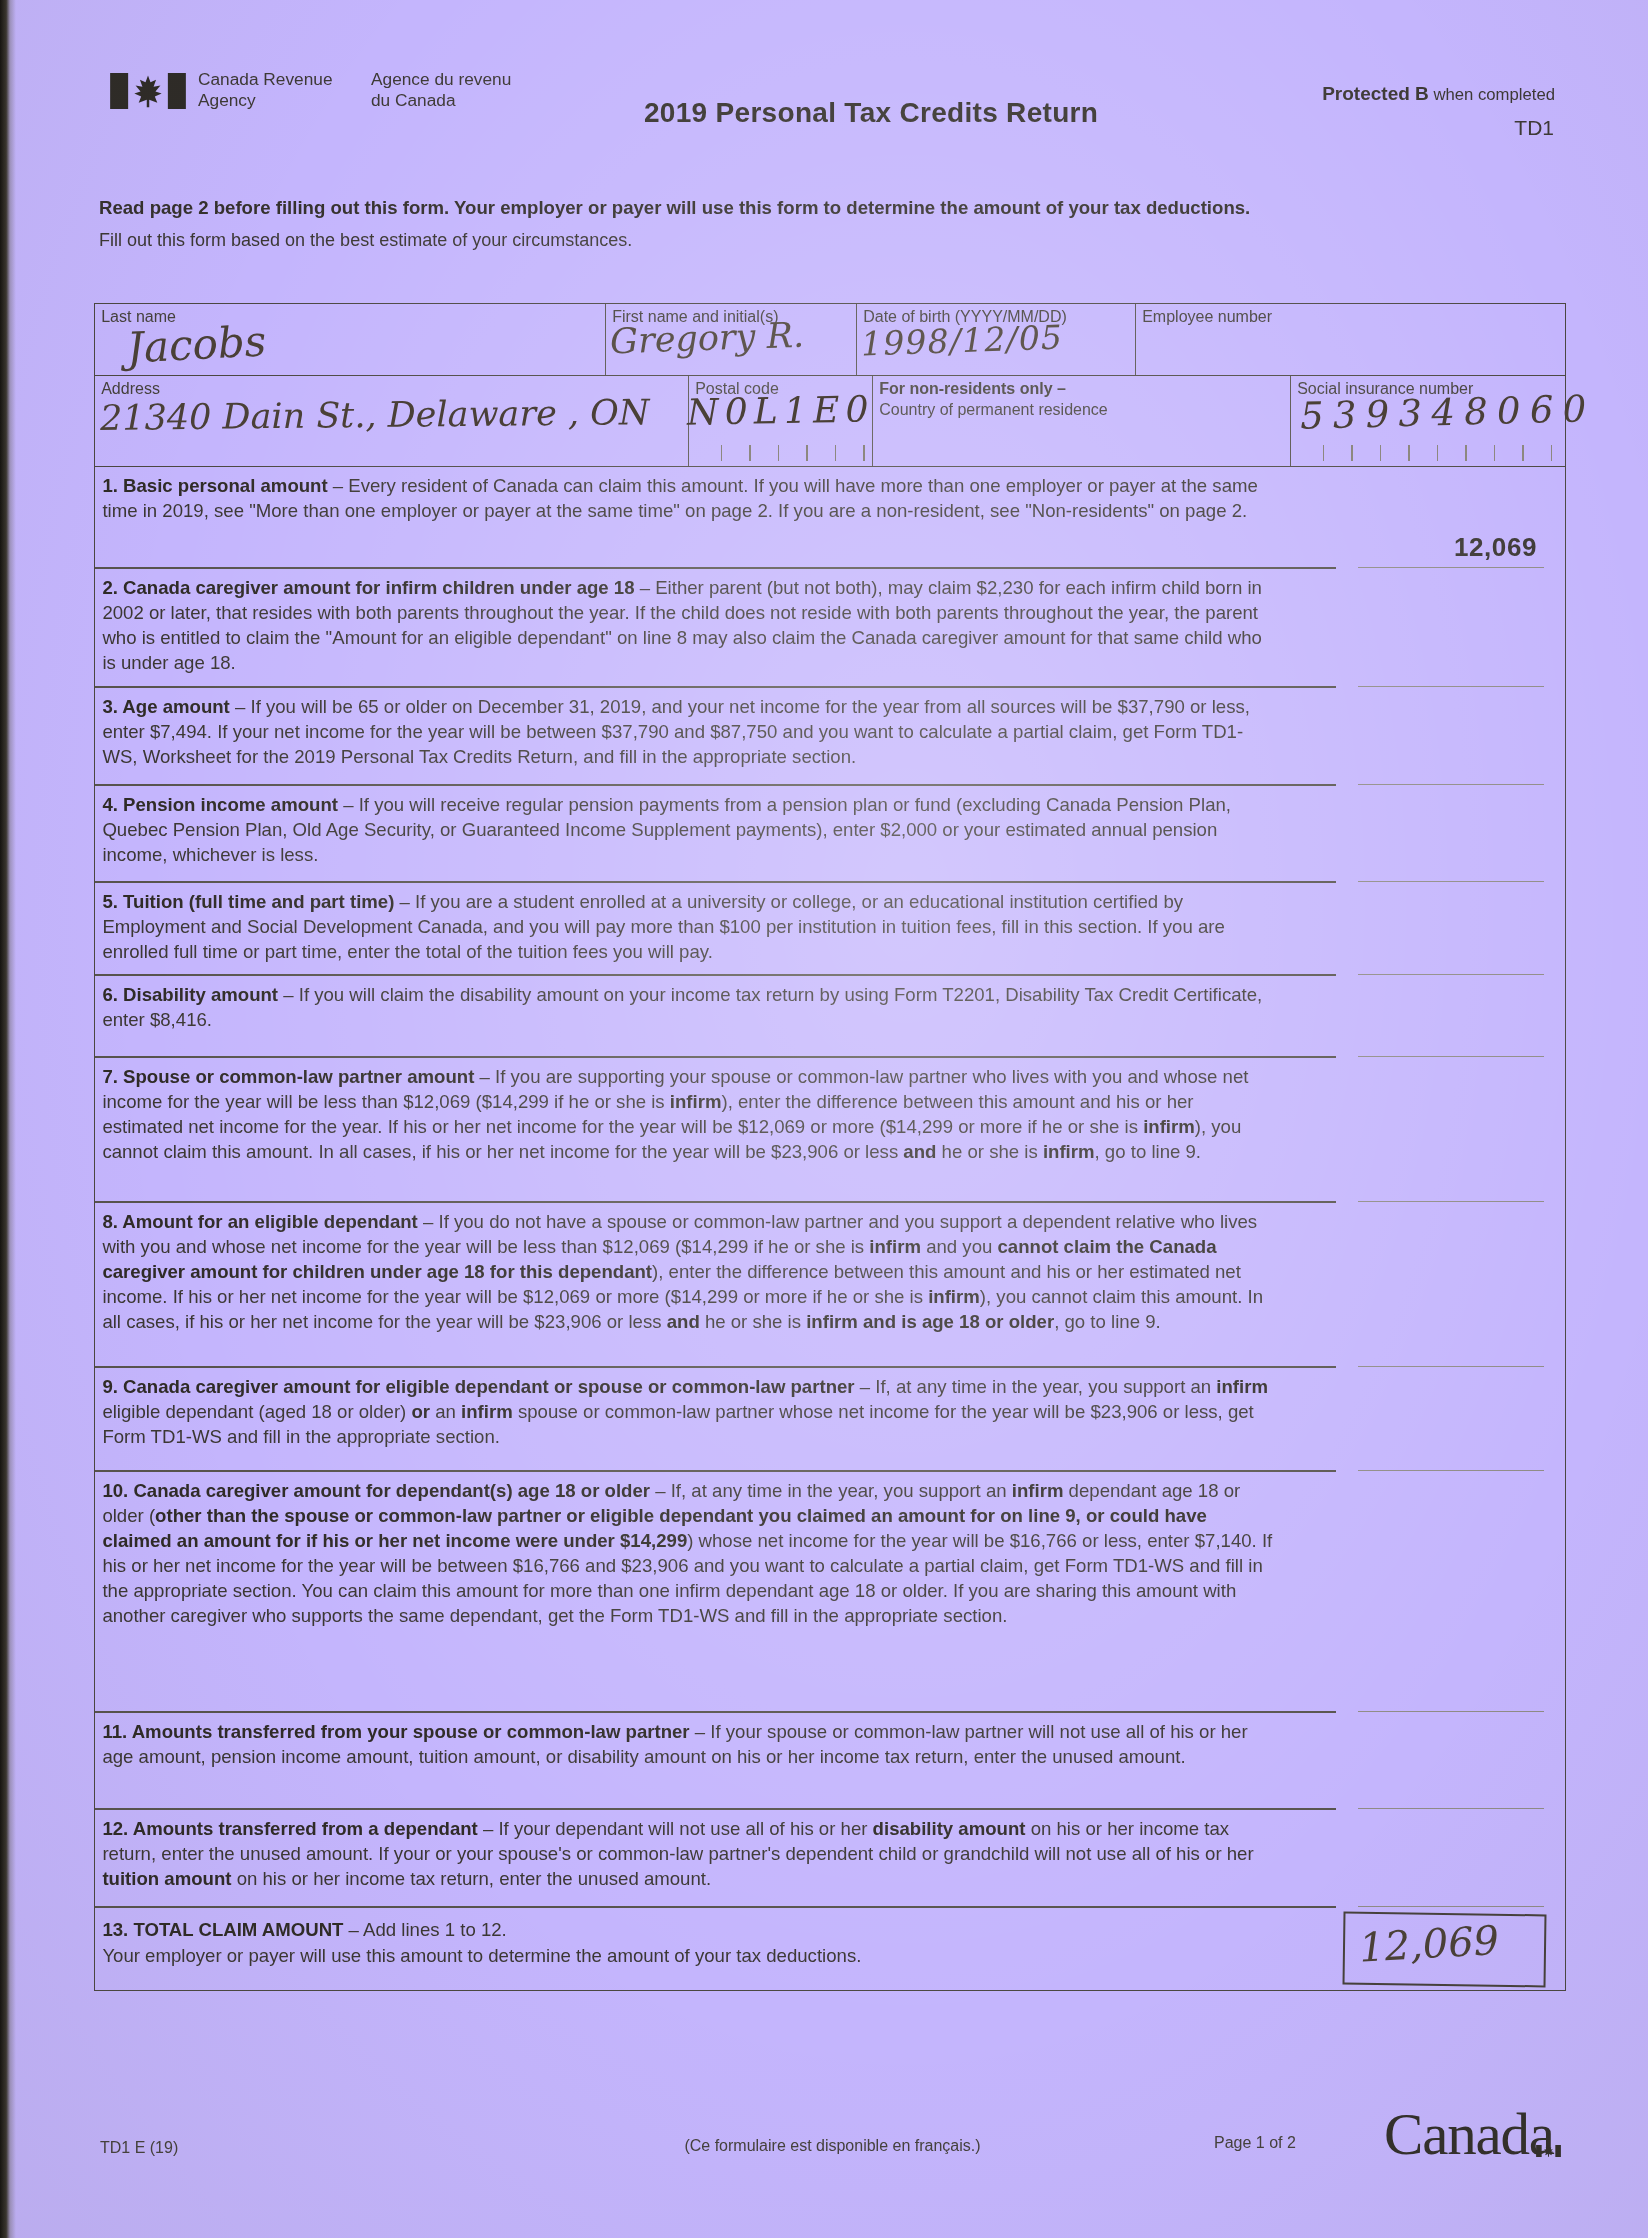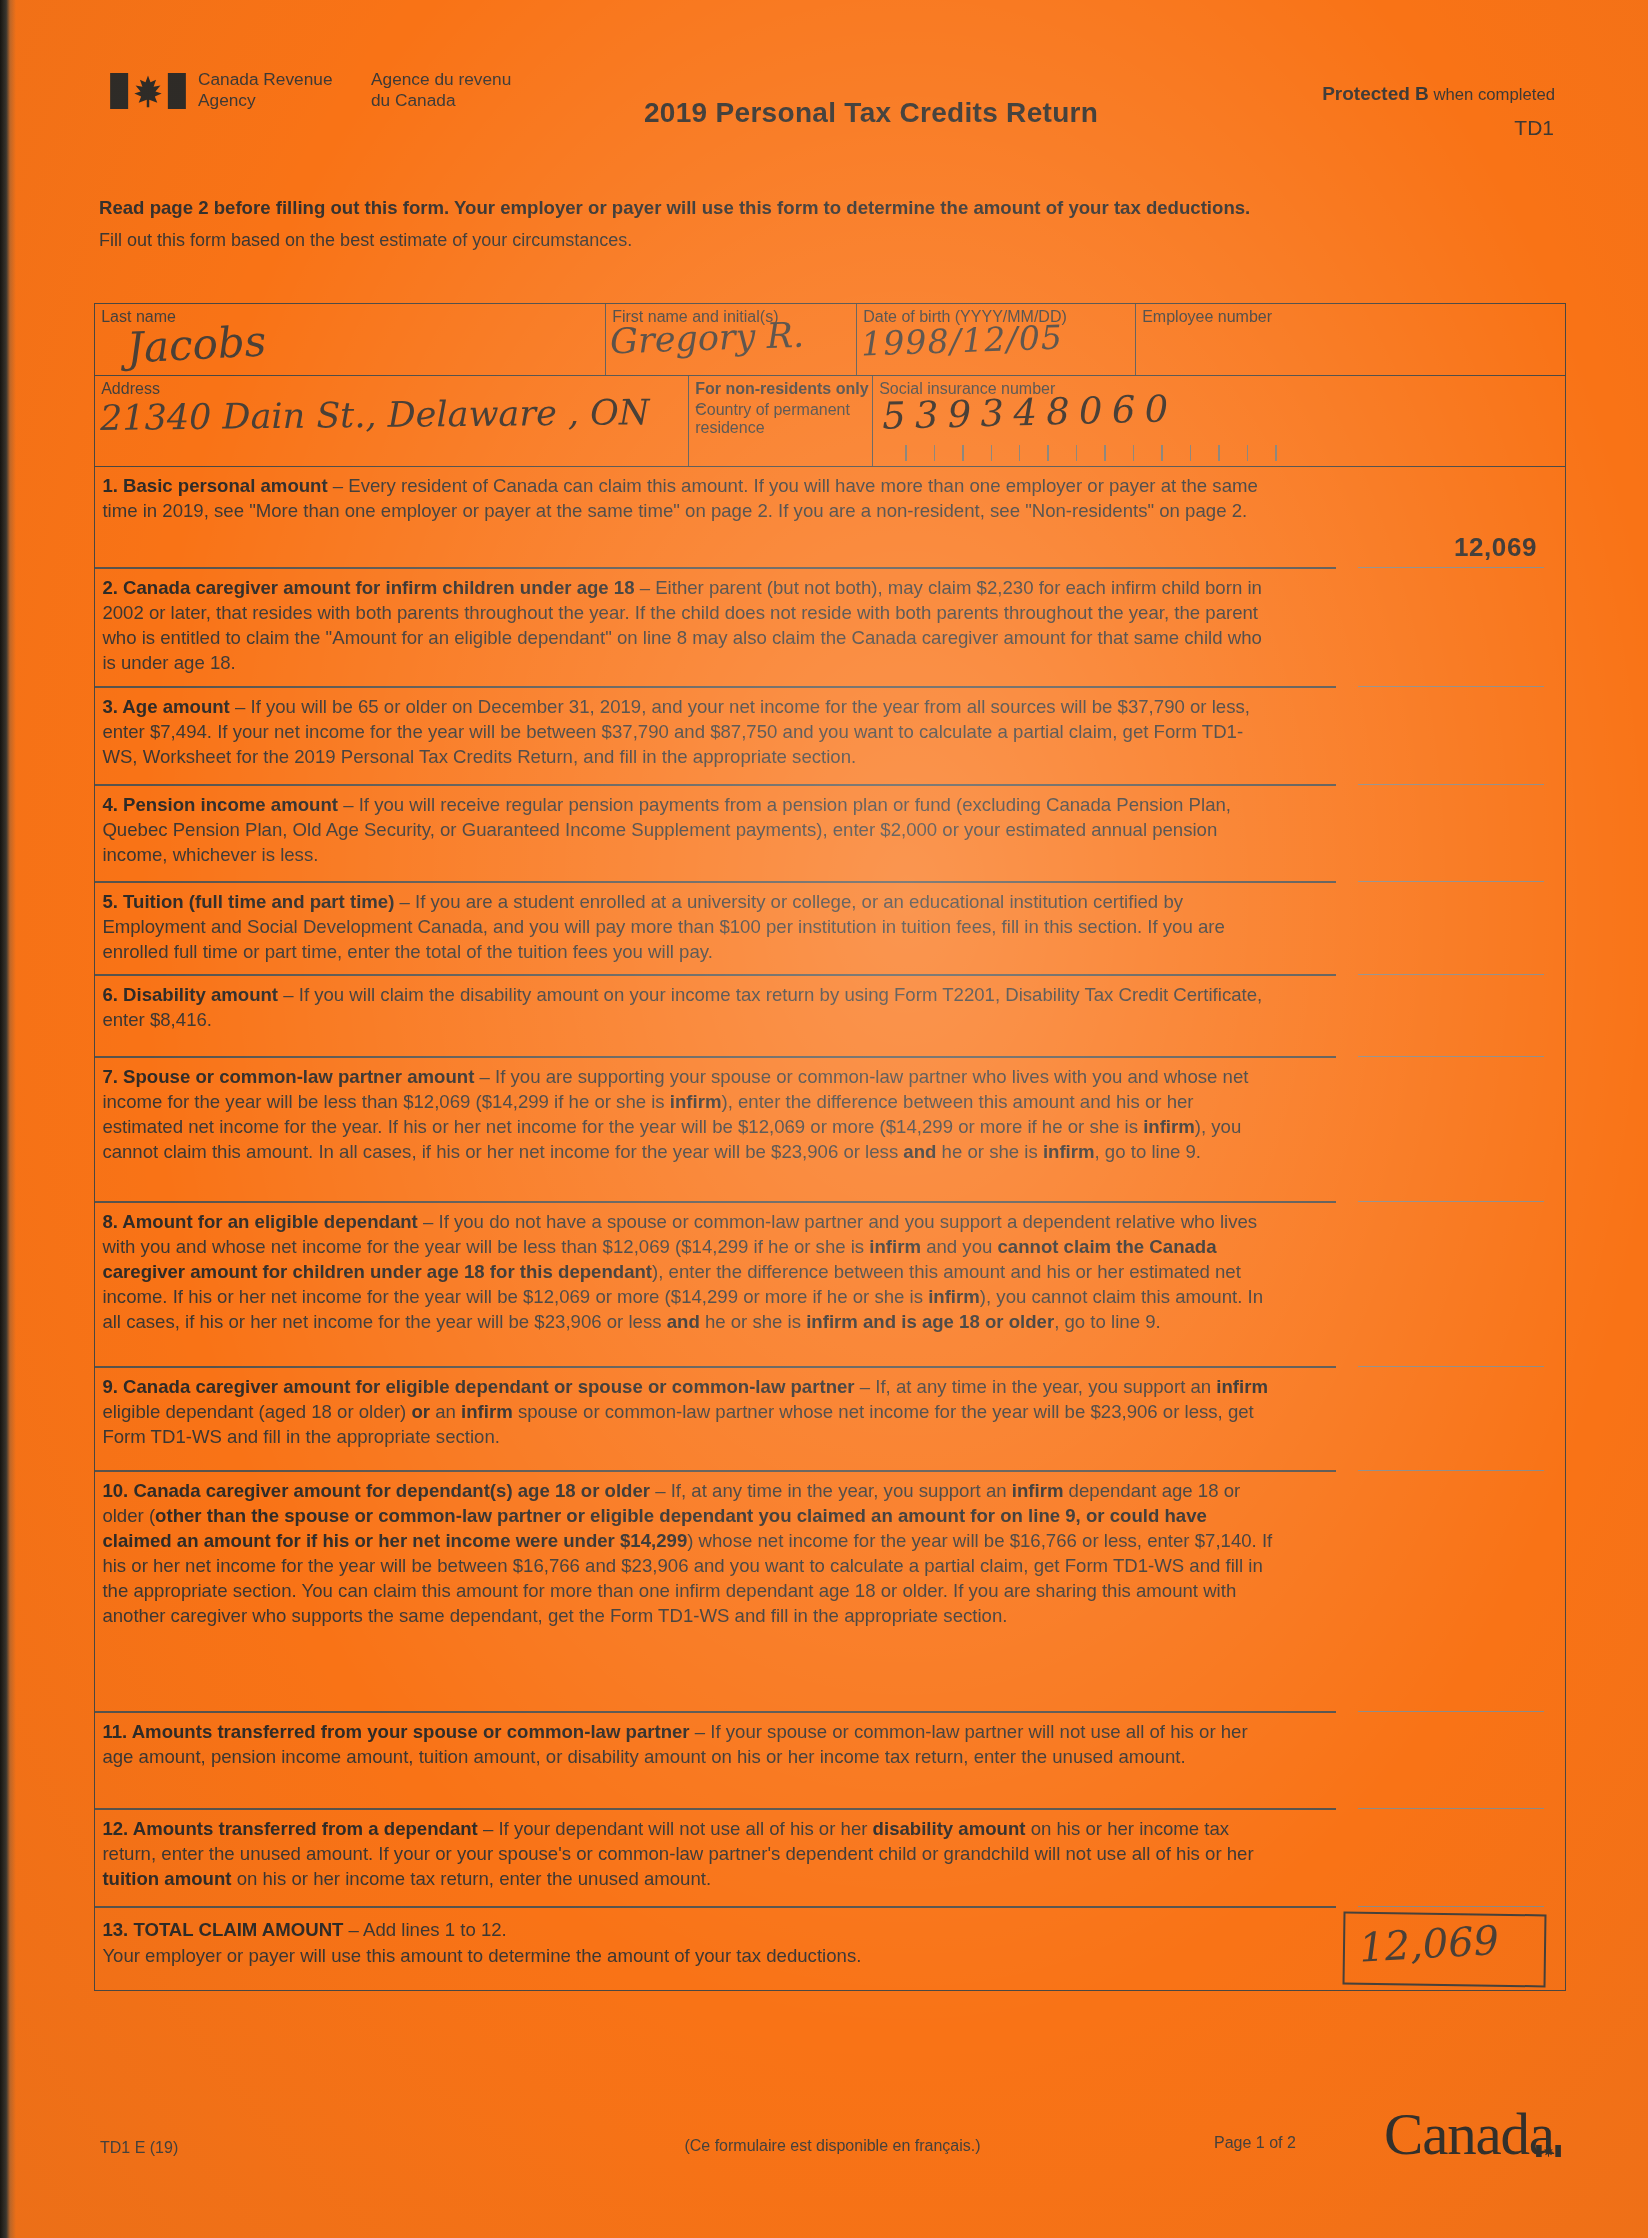"21340 Dain St., Delaware ," .page { background: #f97316 -> #c4b5fd }
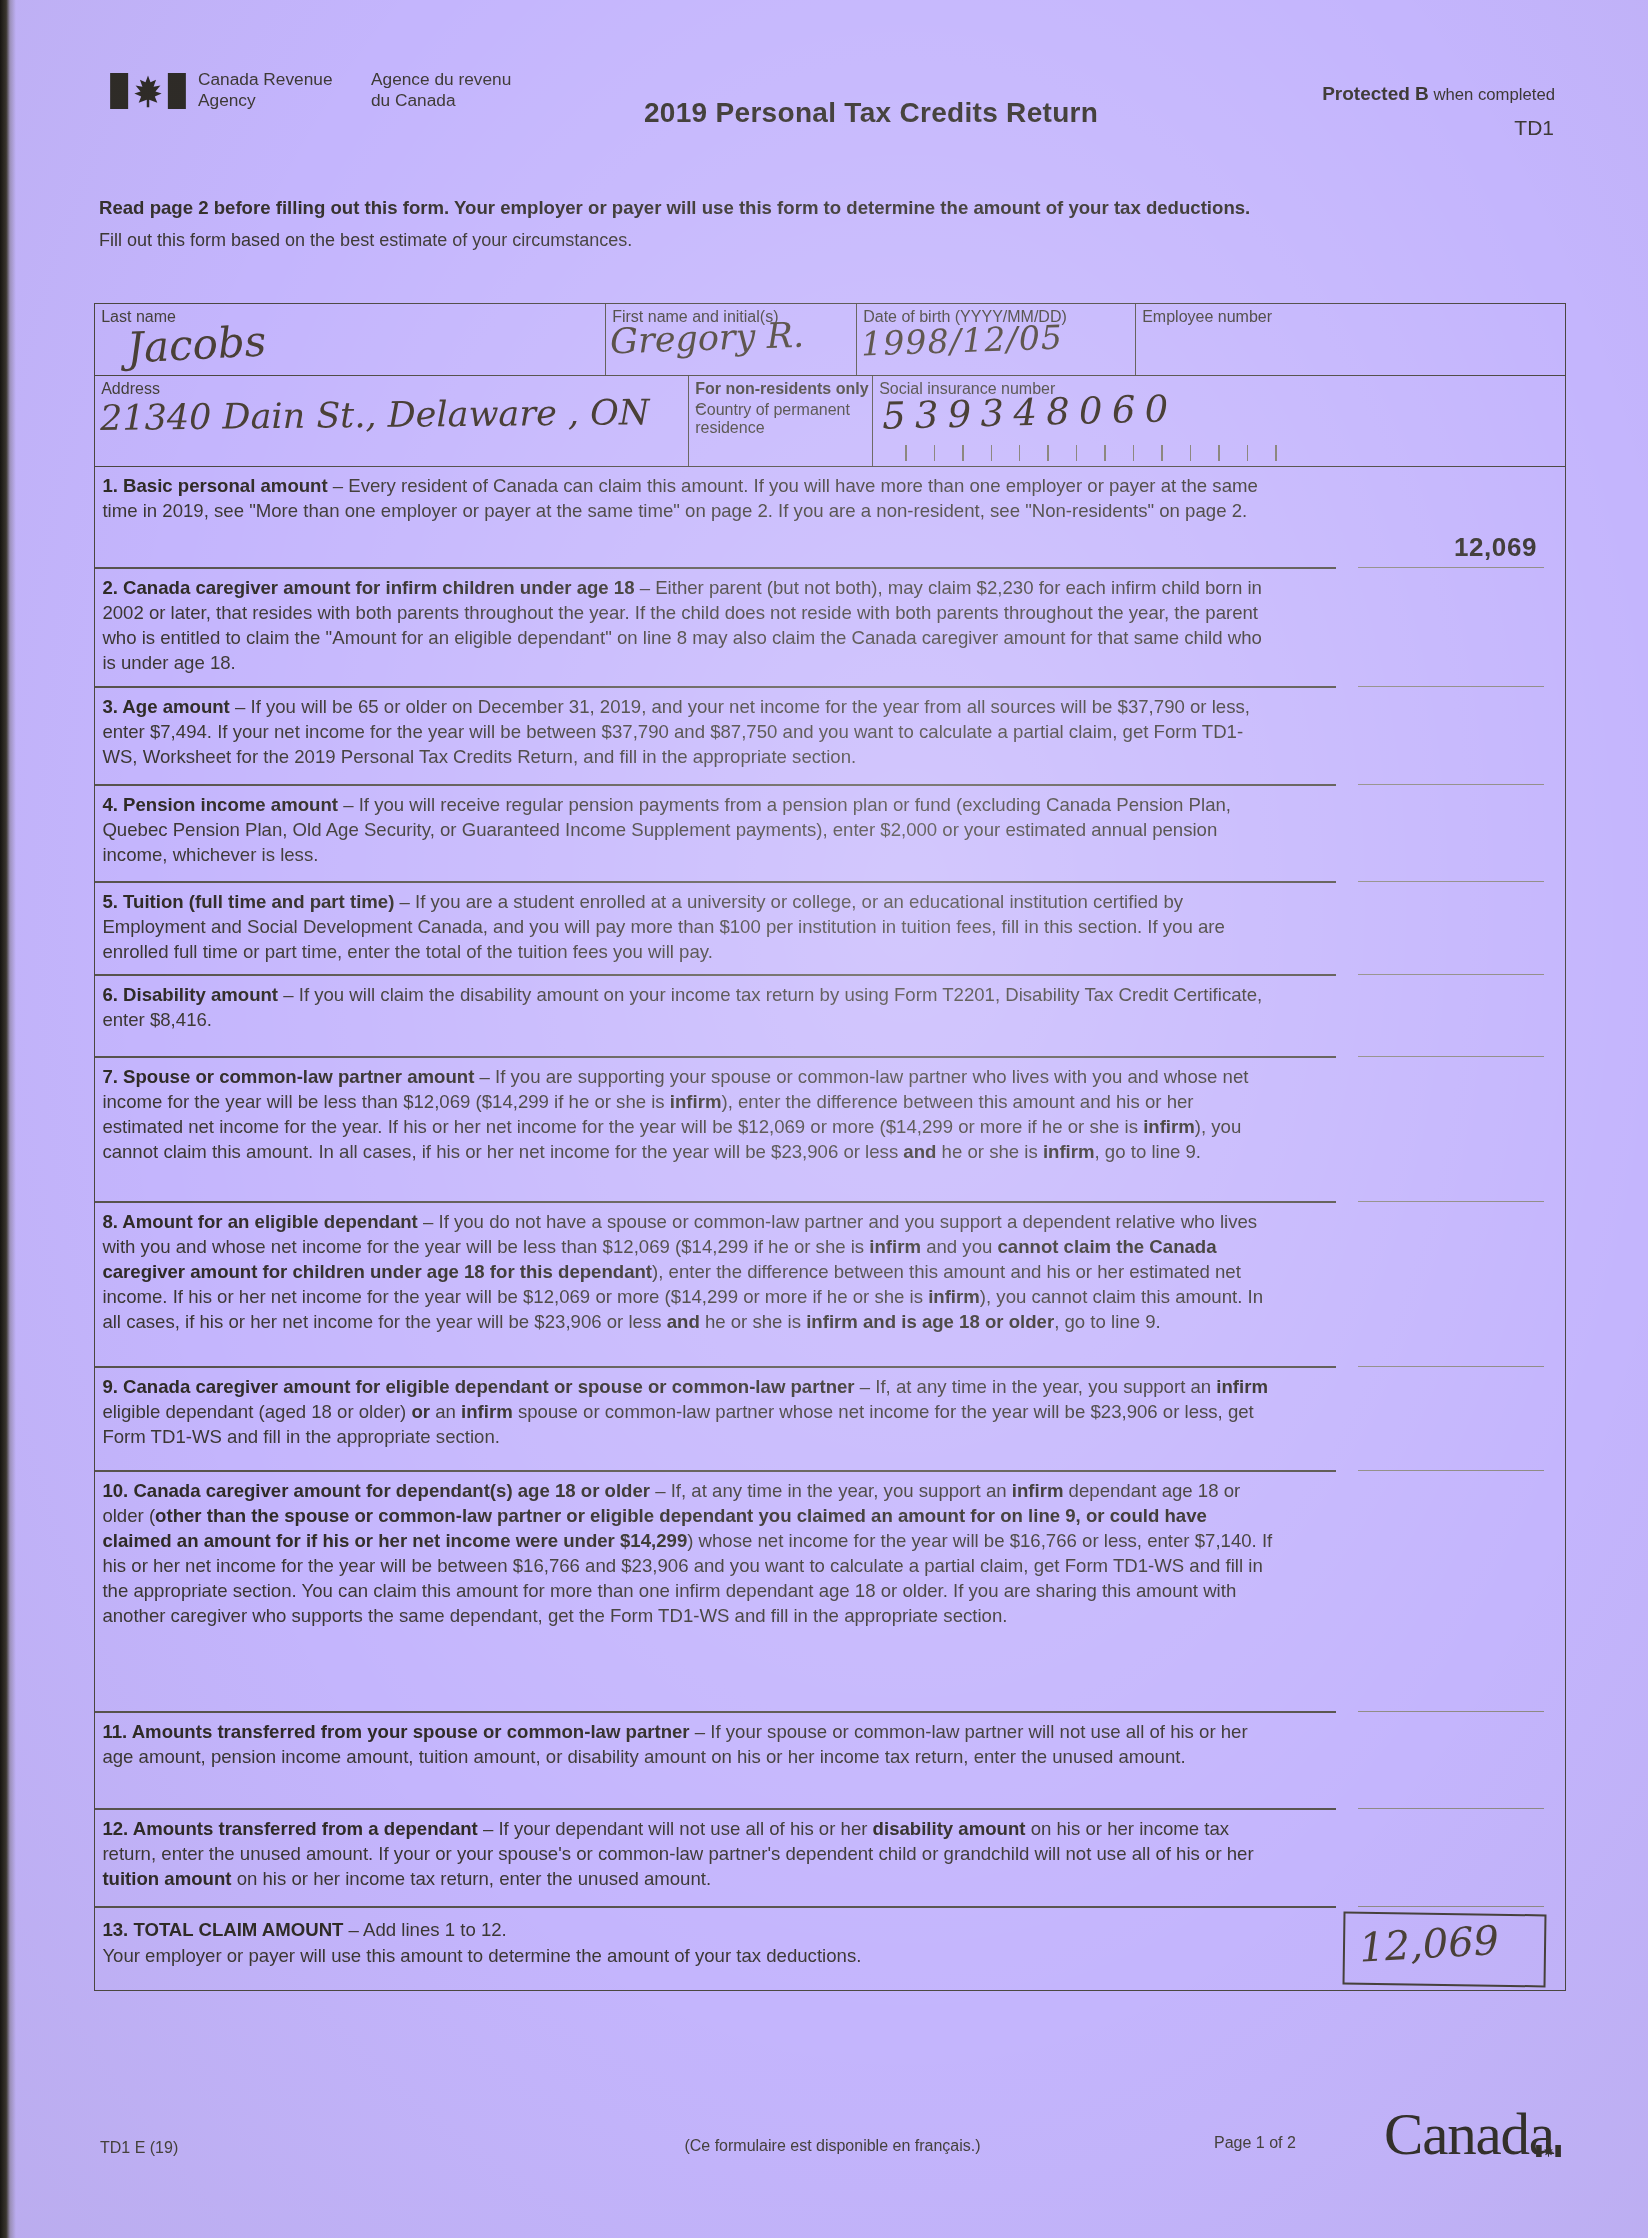"N0L1E0" div.cell { html: none -> <div> <span>Postal code</span> <span></span> <span>N0L1E0</span> </div> }
